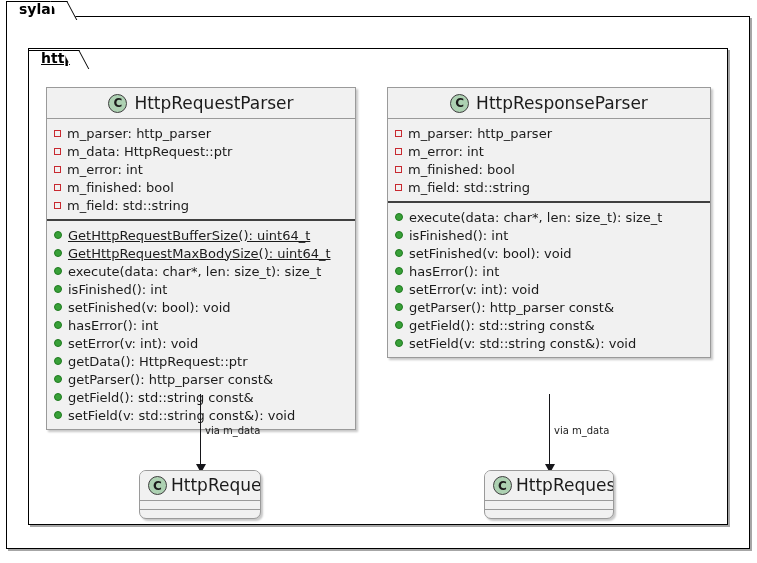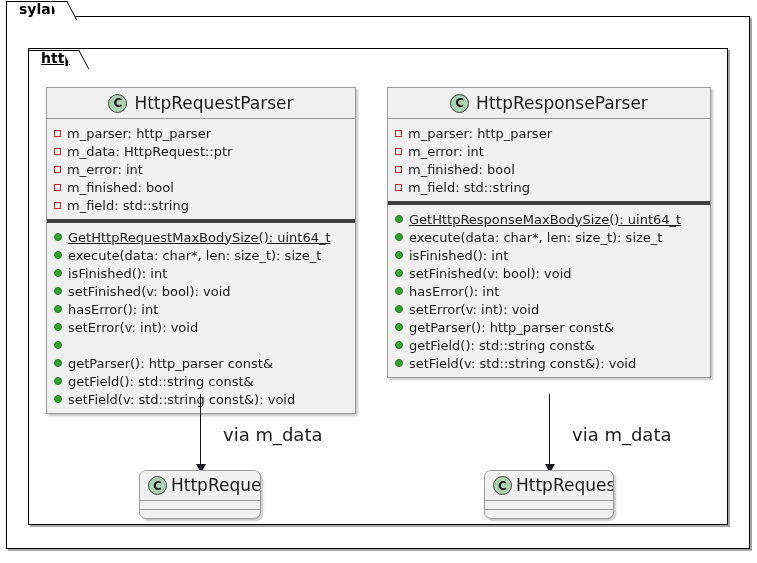"m_parser: http_parser" .compartment { border-bottom: 4px solid #404040 -> 2px solid #404040 }
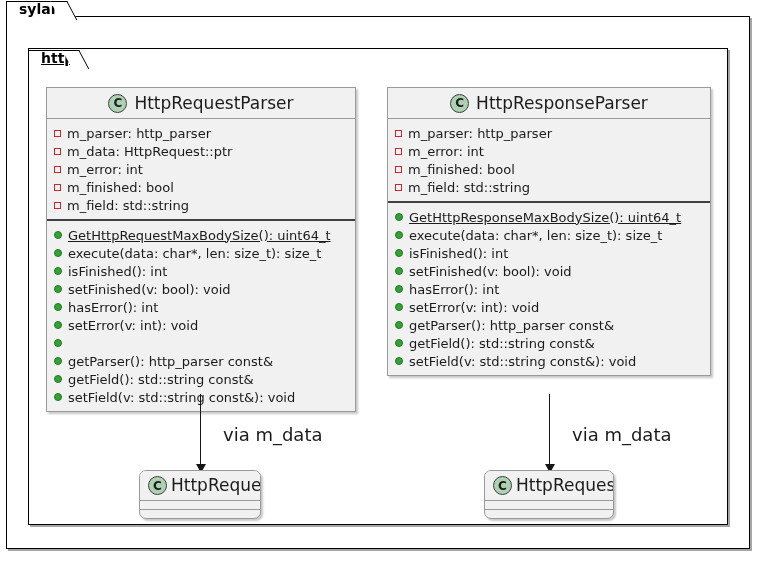"GetHttpResponseMaxBodySize(): uint64_t" div.member { html: <div> <span></span> <span>GetHttpResponseMaxBodySize(): uint64_t</span> </div> -> none }
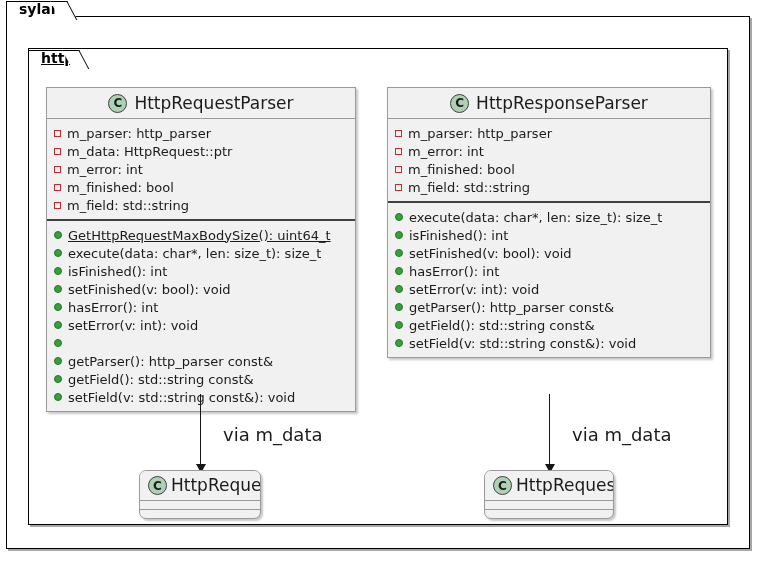"GetHttpRequestBufferSize(): uint64_t" div.member { html: none -> <div> <span></span> <span>GetHttpRequestBufferSize(): uint64_t</span> </div> }
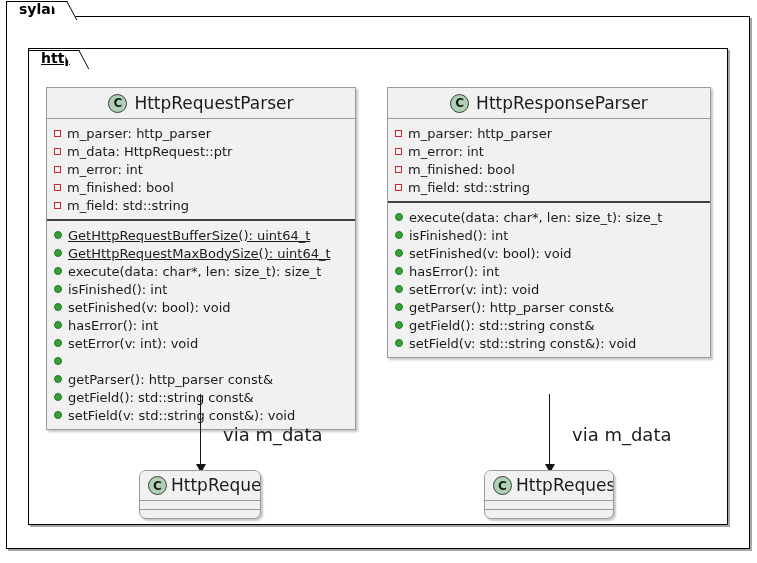"getData(): HttpRequest::ptr" span.member-text { html: none -> <span>getData(): HttpRequest::ptr</span> }
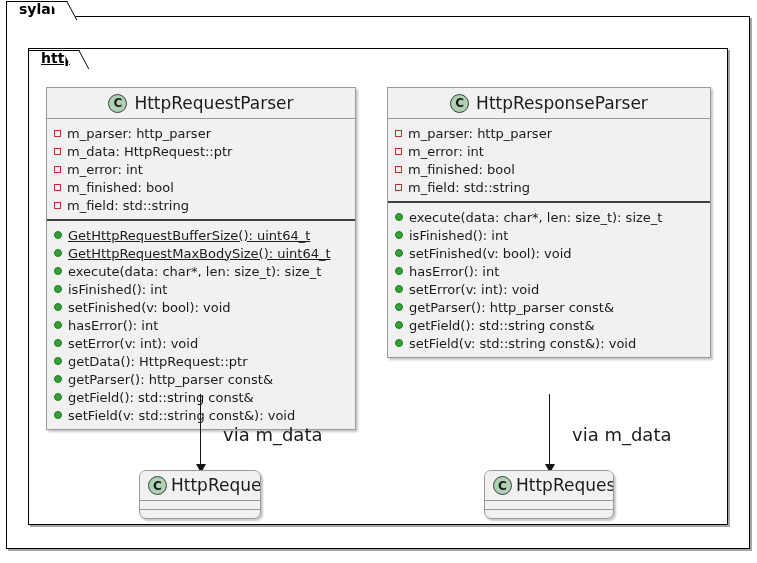"via m_data" .arrow-label { font-size: 18px -> 10px; margin-left: 18px -> none }
